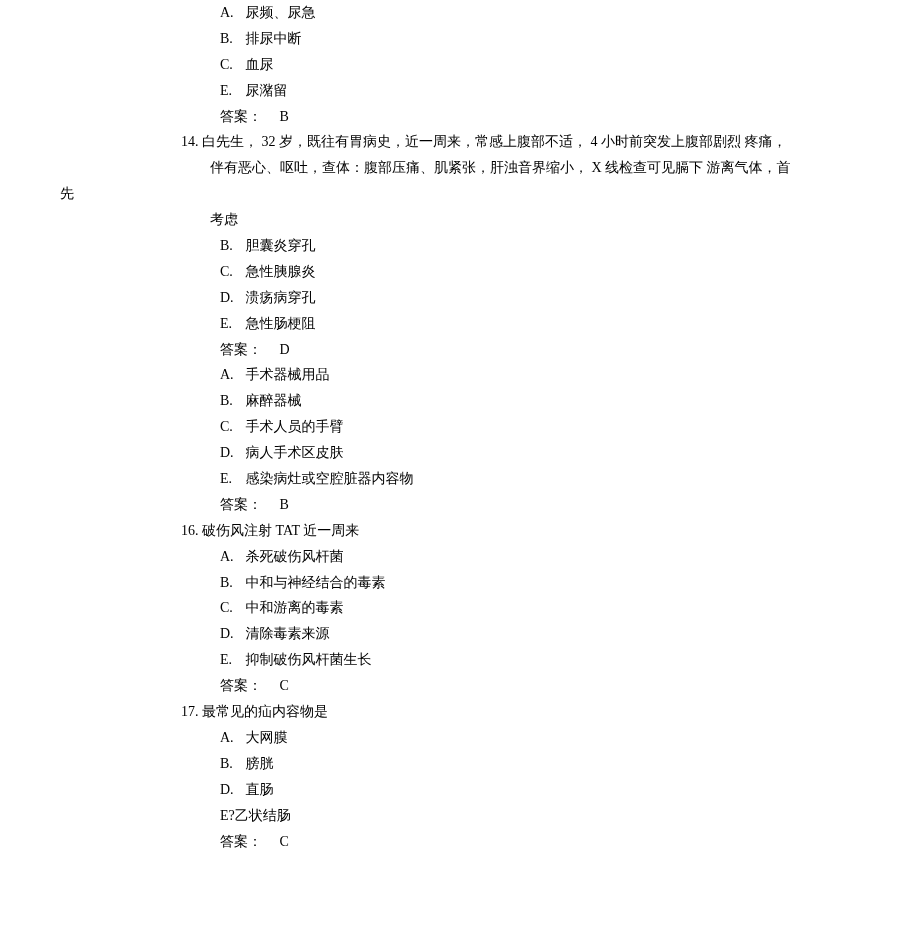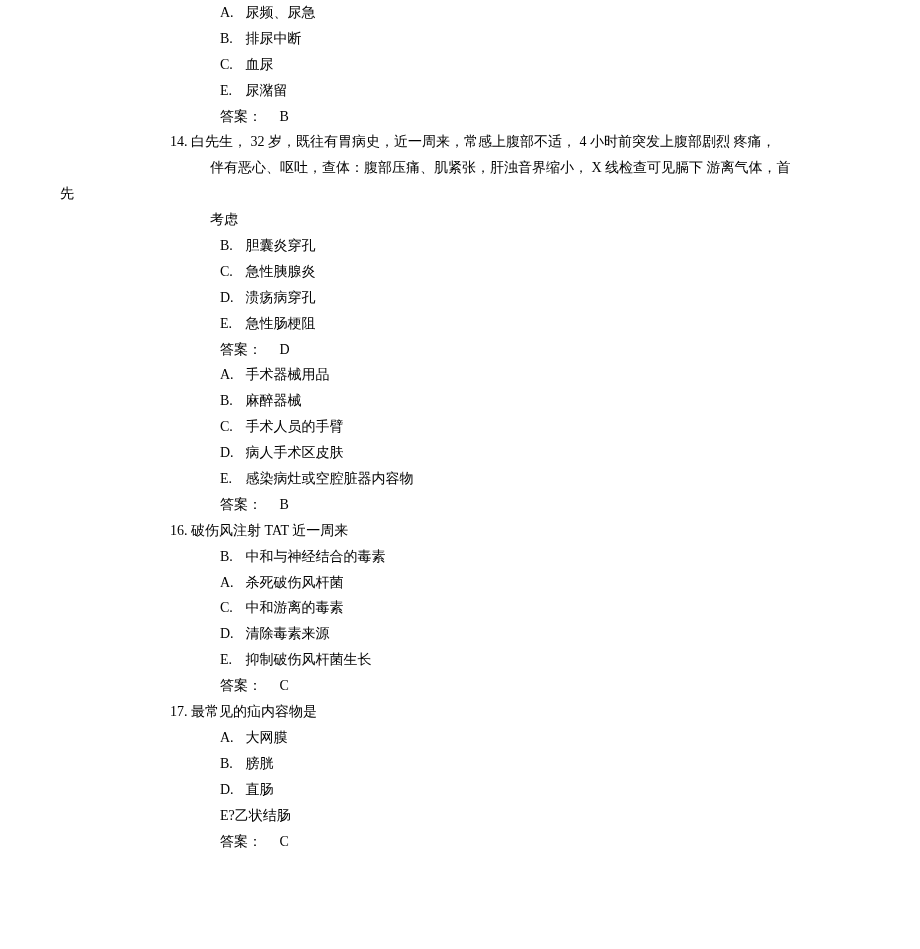"14. 白先生， 32 岁，既往有胃病史，近一周来，常感上腹部不适， 4" .question-stem { margin-left: none -> 11px }
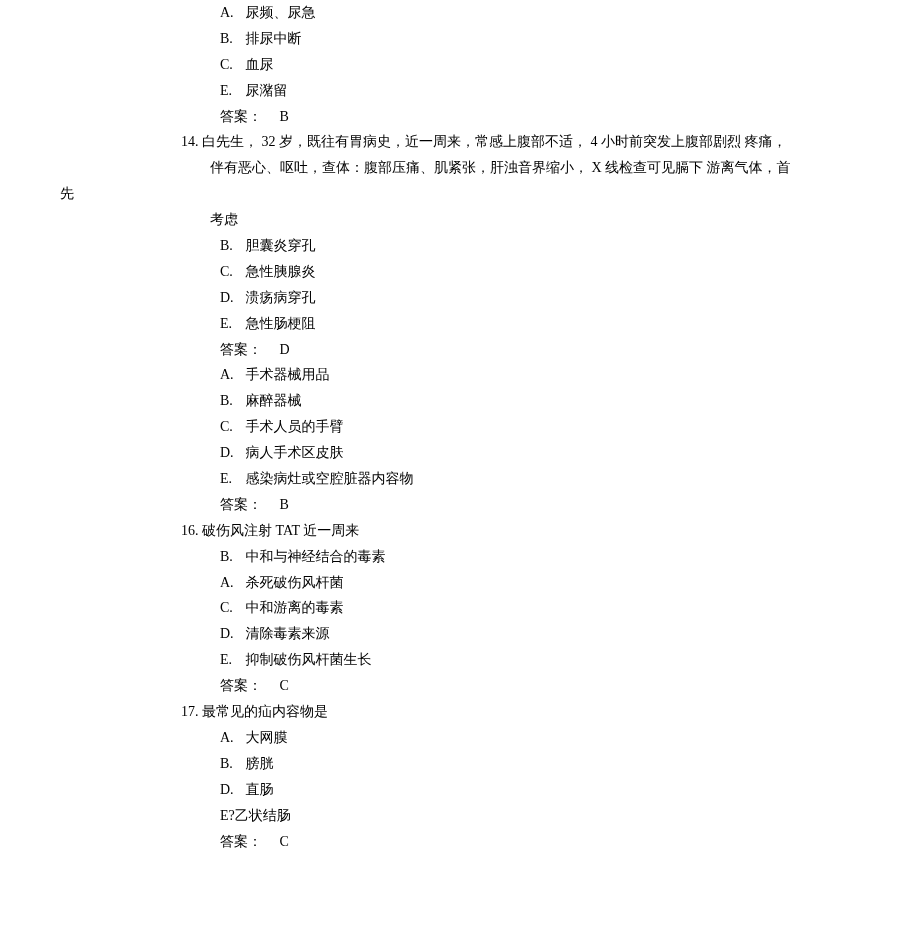"B. 中和与神经结合的毒素" div.option { order: before "A. 杀死破伤风杆菌" -> after "A. 杀死破伤风杆菌" }
